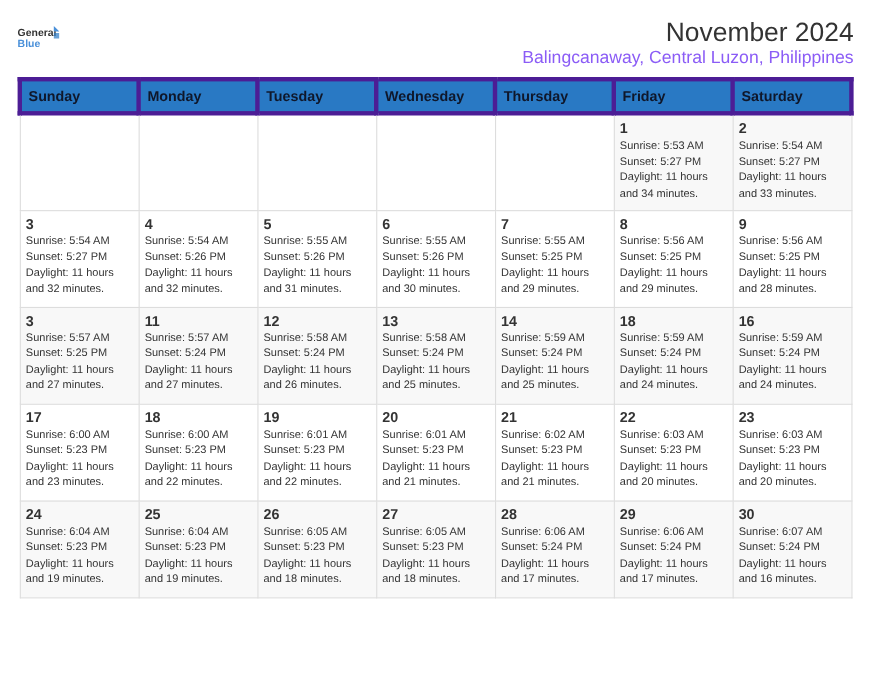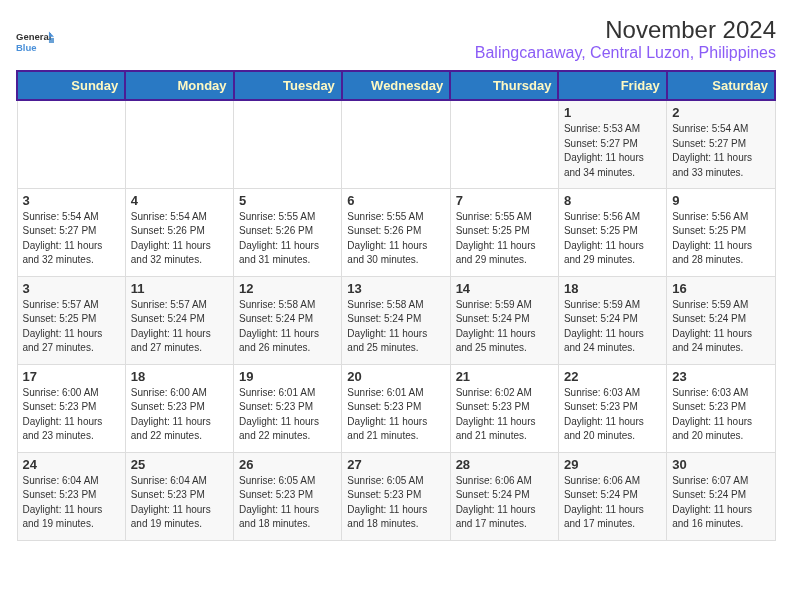"General" .header { align-items: flex-end -> flex-start }
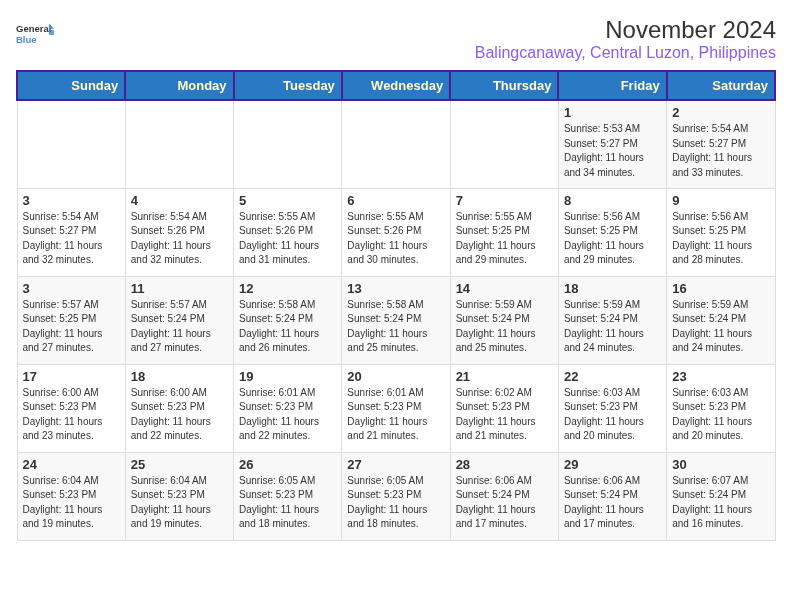"Sunday" thead tr th { border: 2px solid #4c1d95 -> 4px solid #4c1d95; color: #fef9c3 -> #0f172a; text-align: right -> left }
